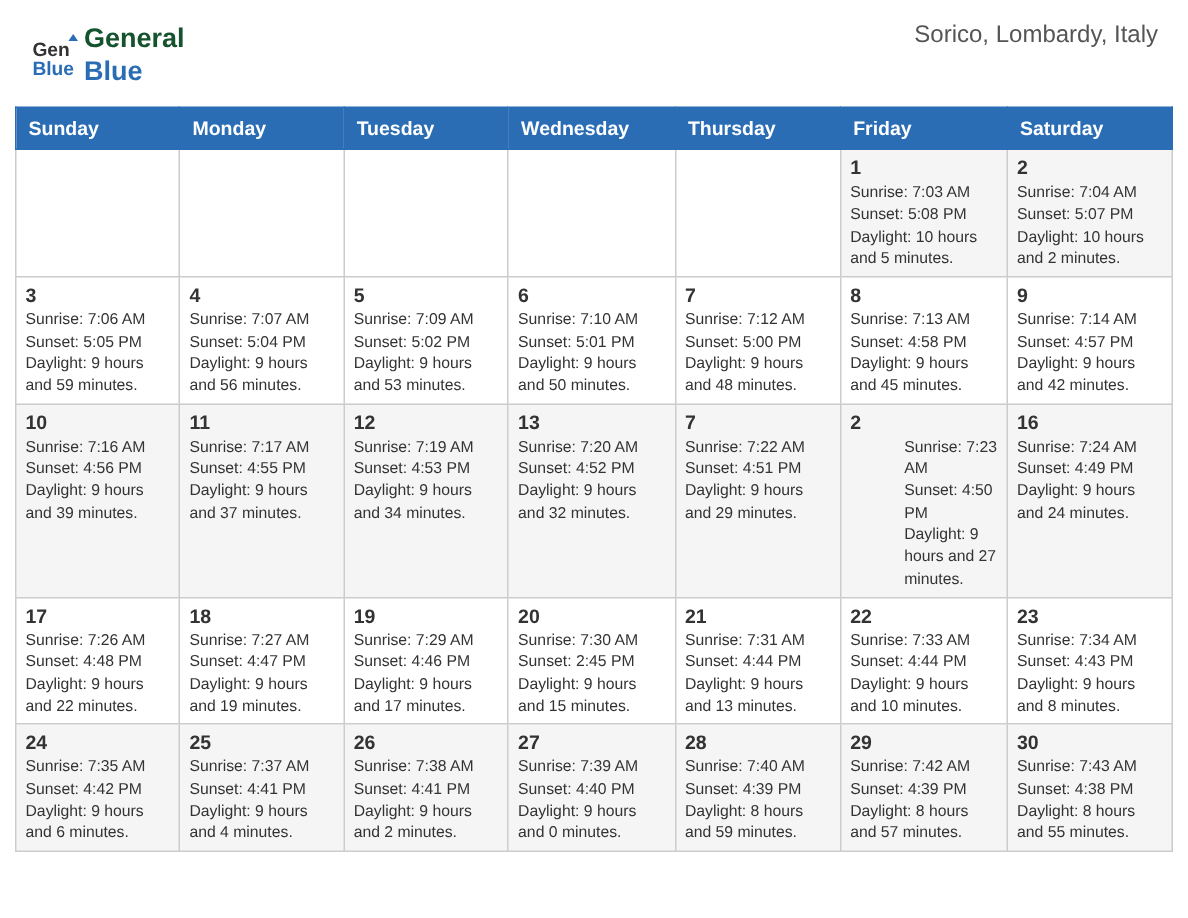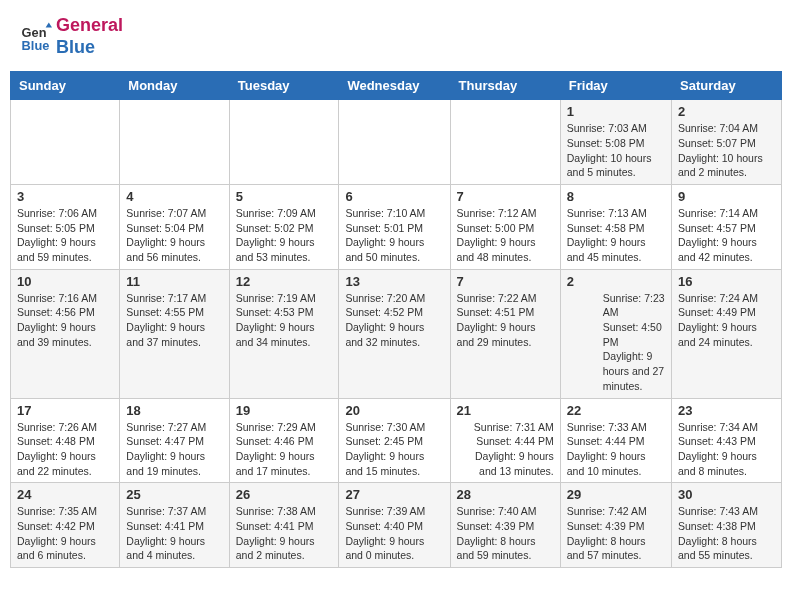"General" .logo-text span { color: #be185d -> #14532d }
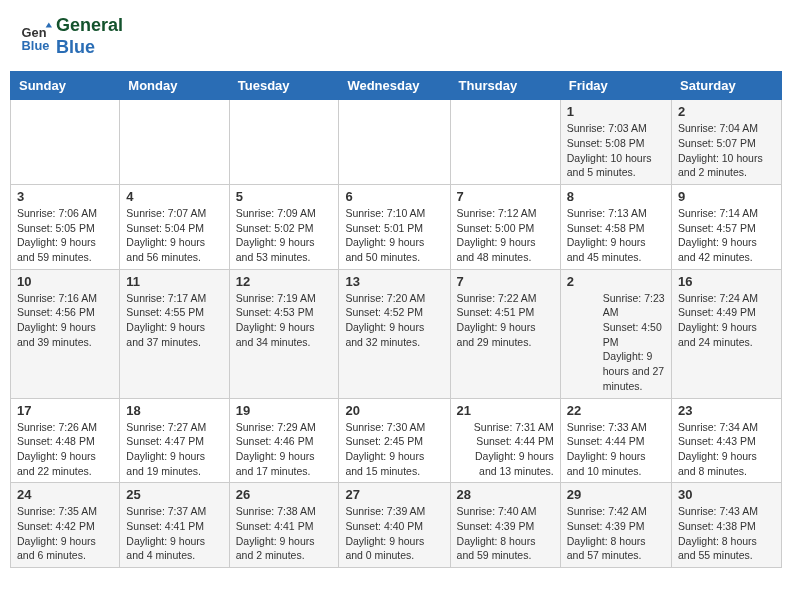"Sorico, Lombardy, Italy" div.subtitle { html: none -> <div>Sorico, Lombardy, Italy</div> }
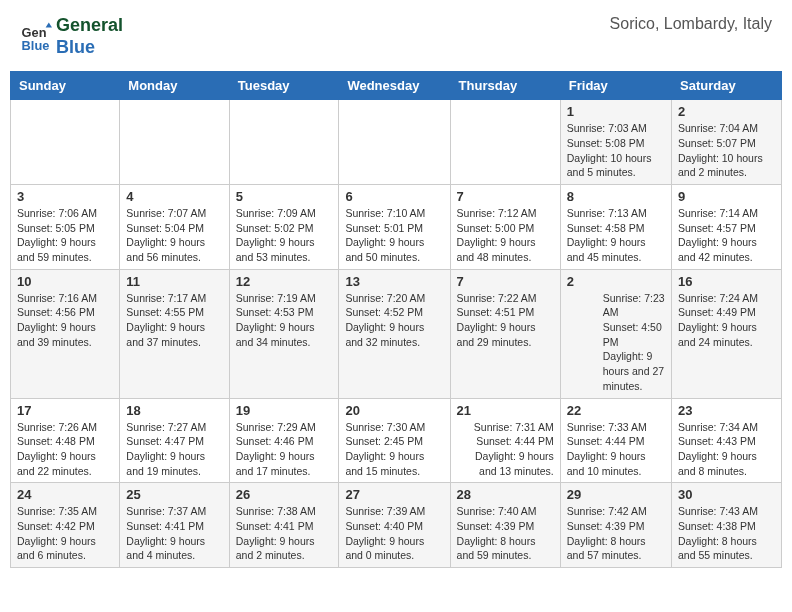"Sunrise: 7:31 AM" div.day-info { text-align: right -> none }
